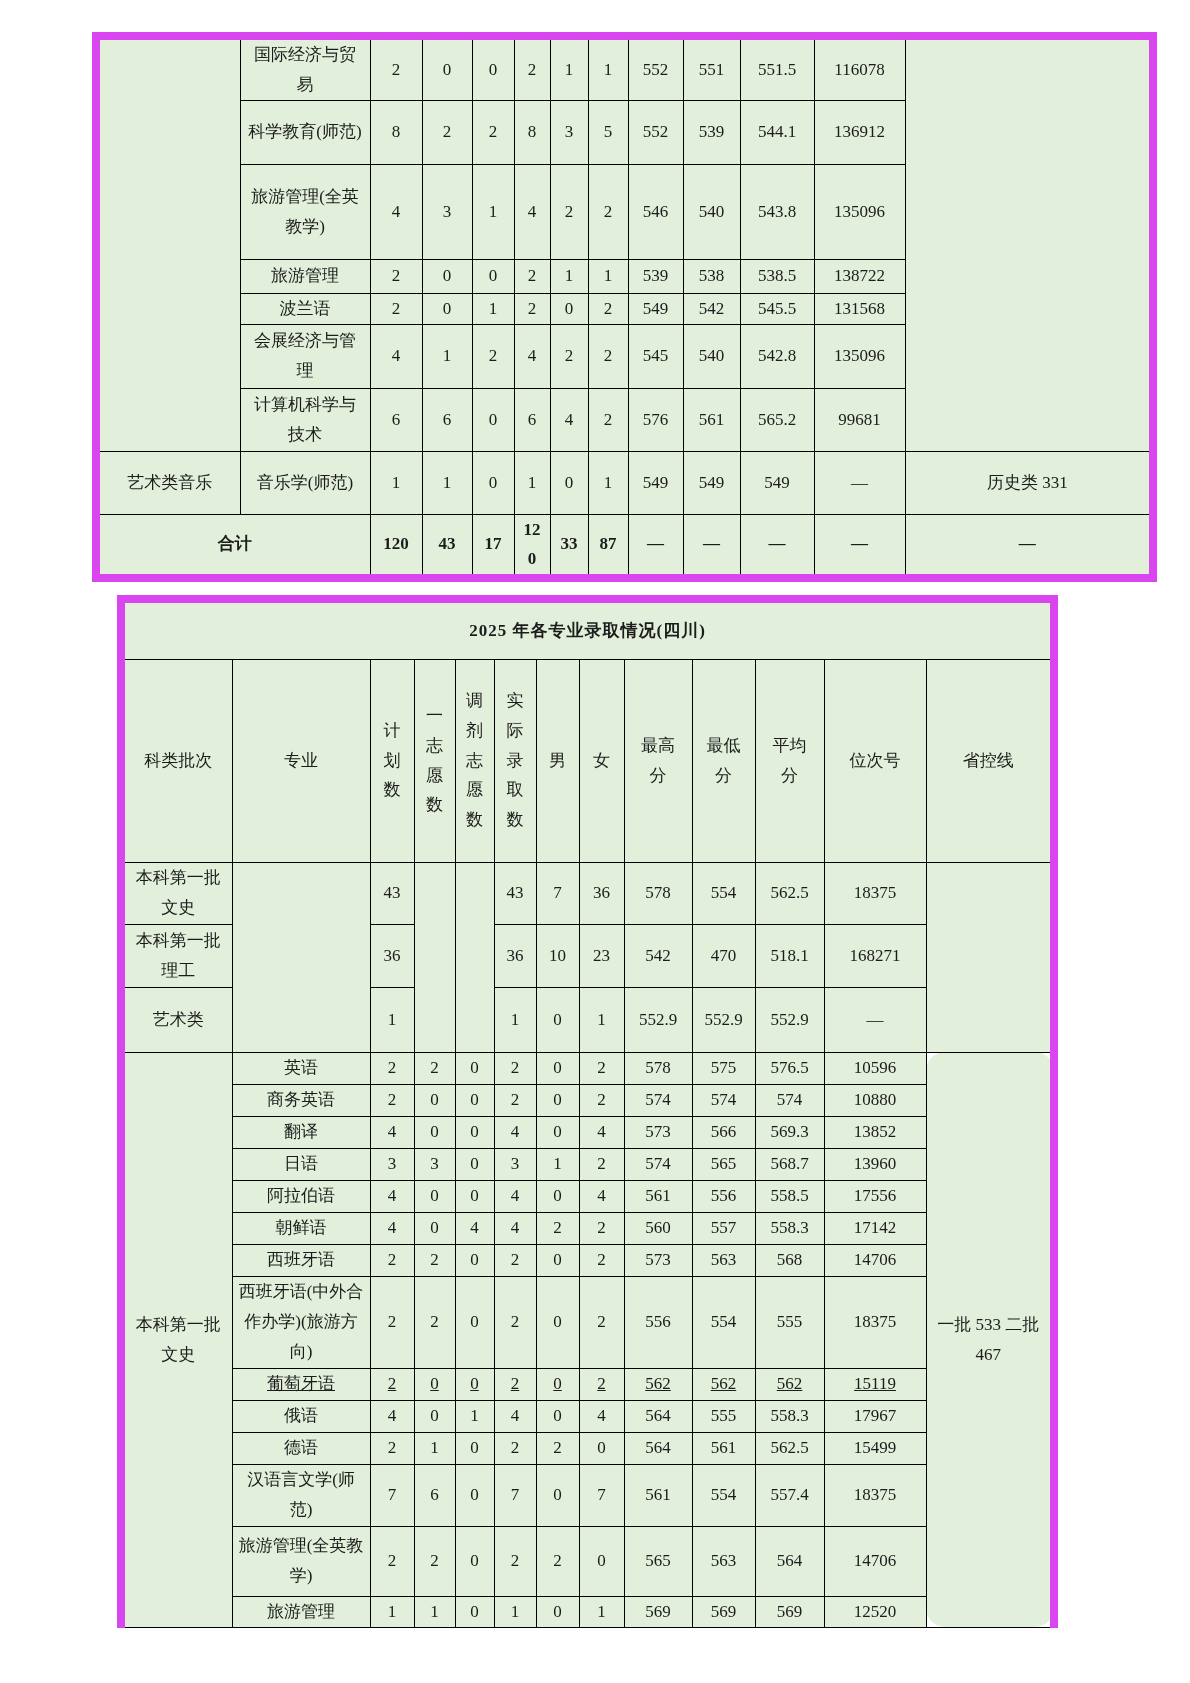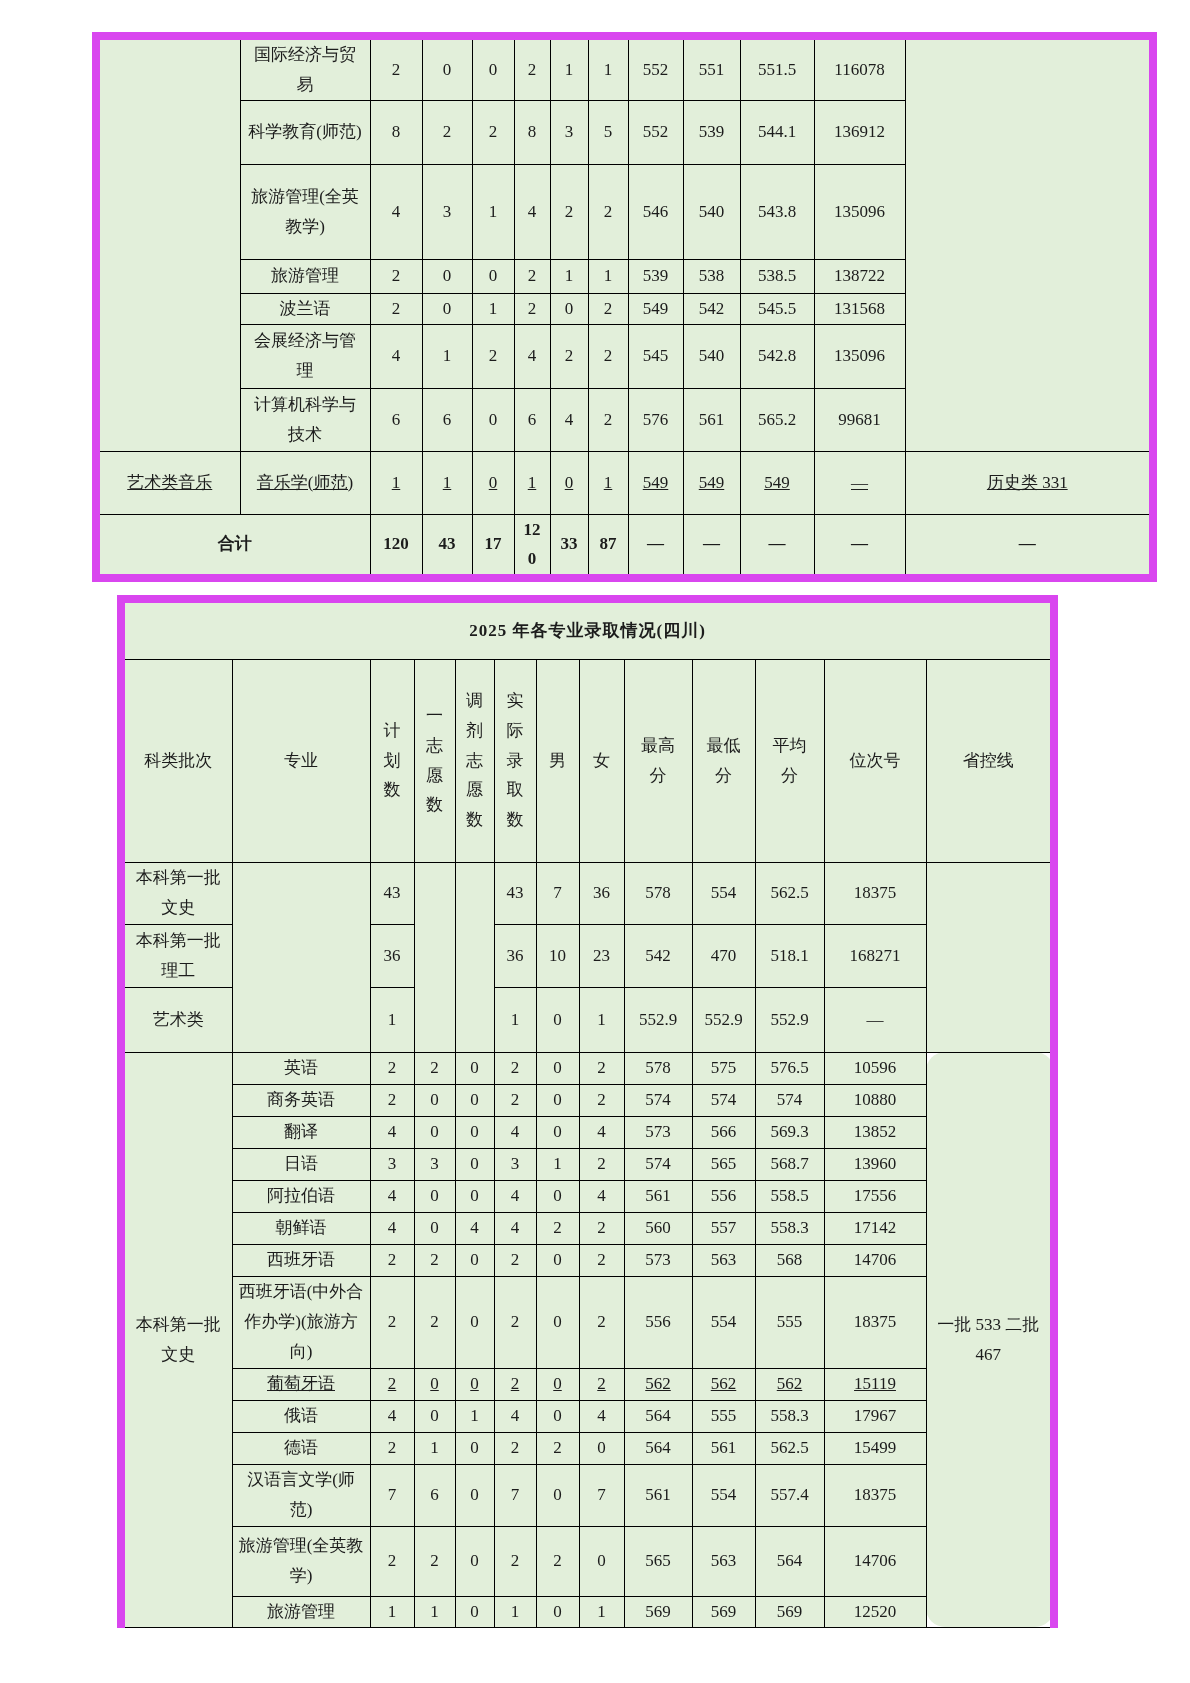"艺术类音乐" tr { text-decoration: underline -> none }
